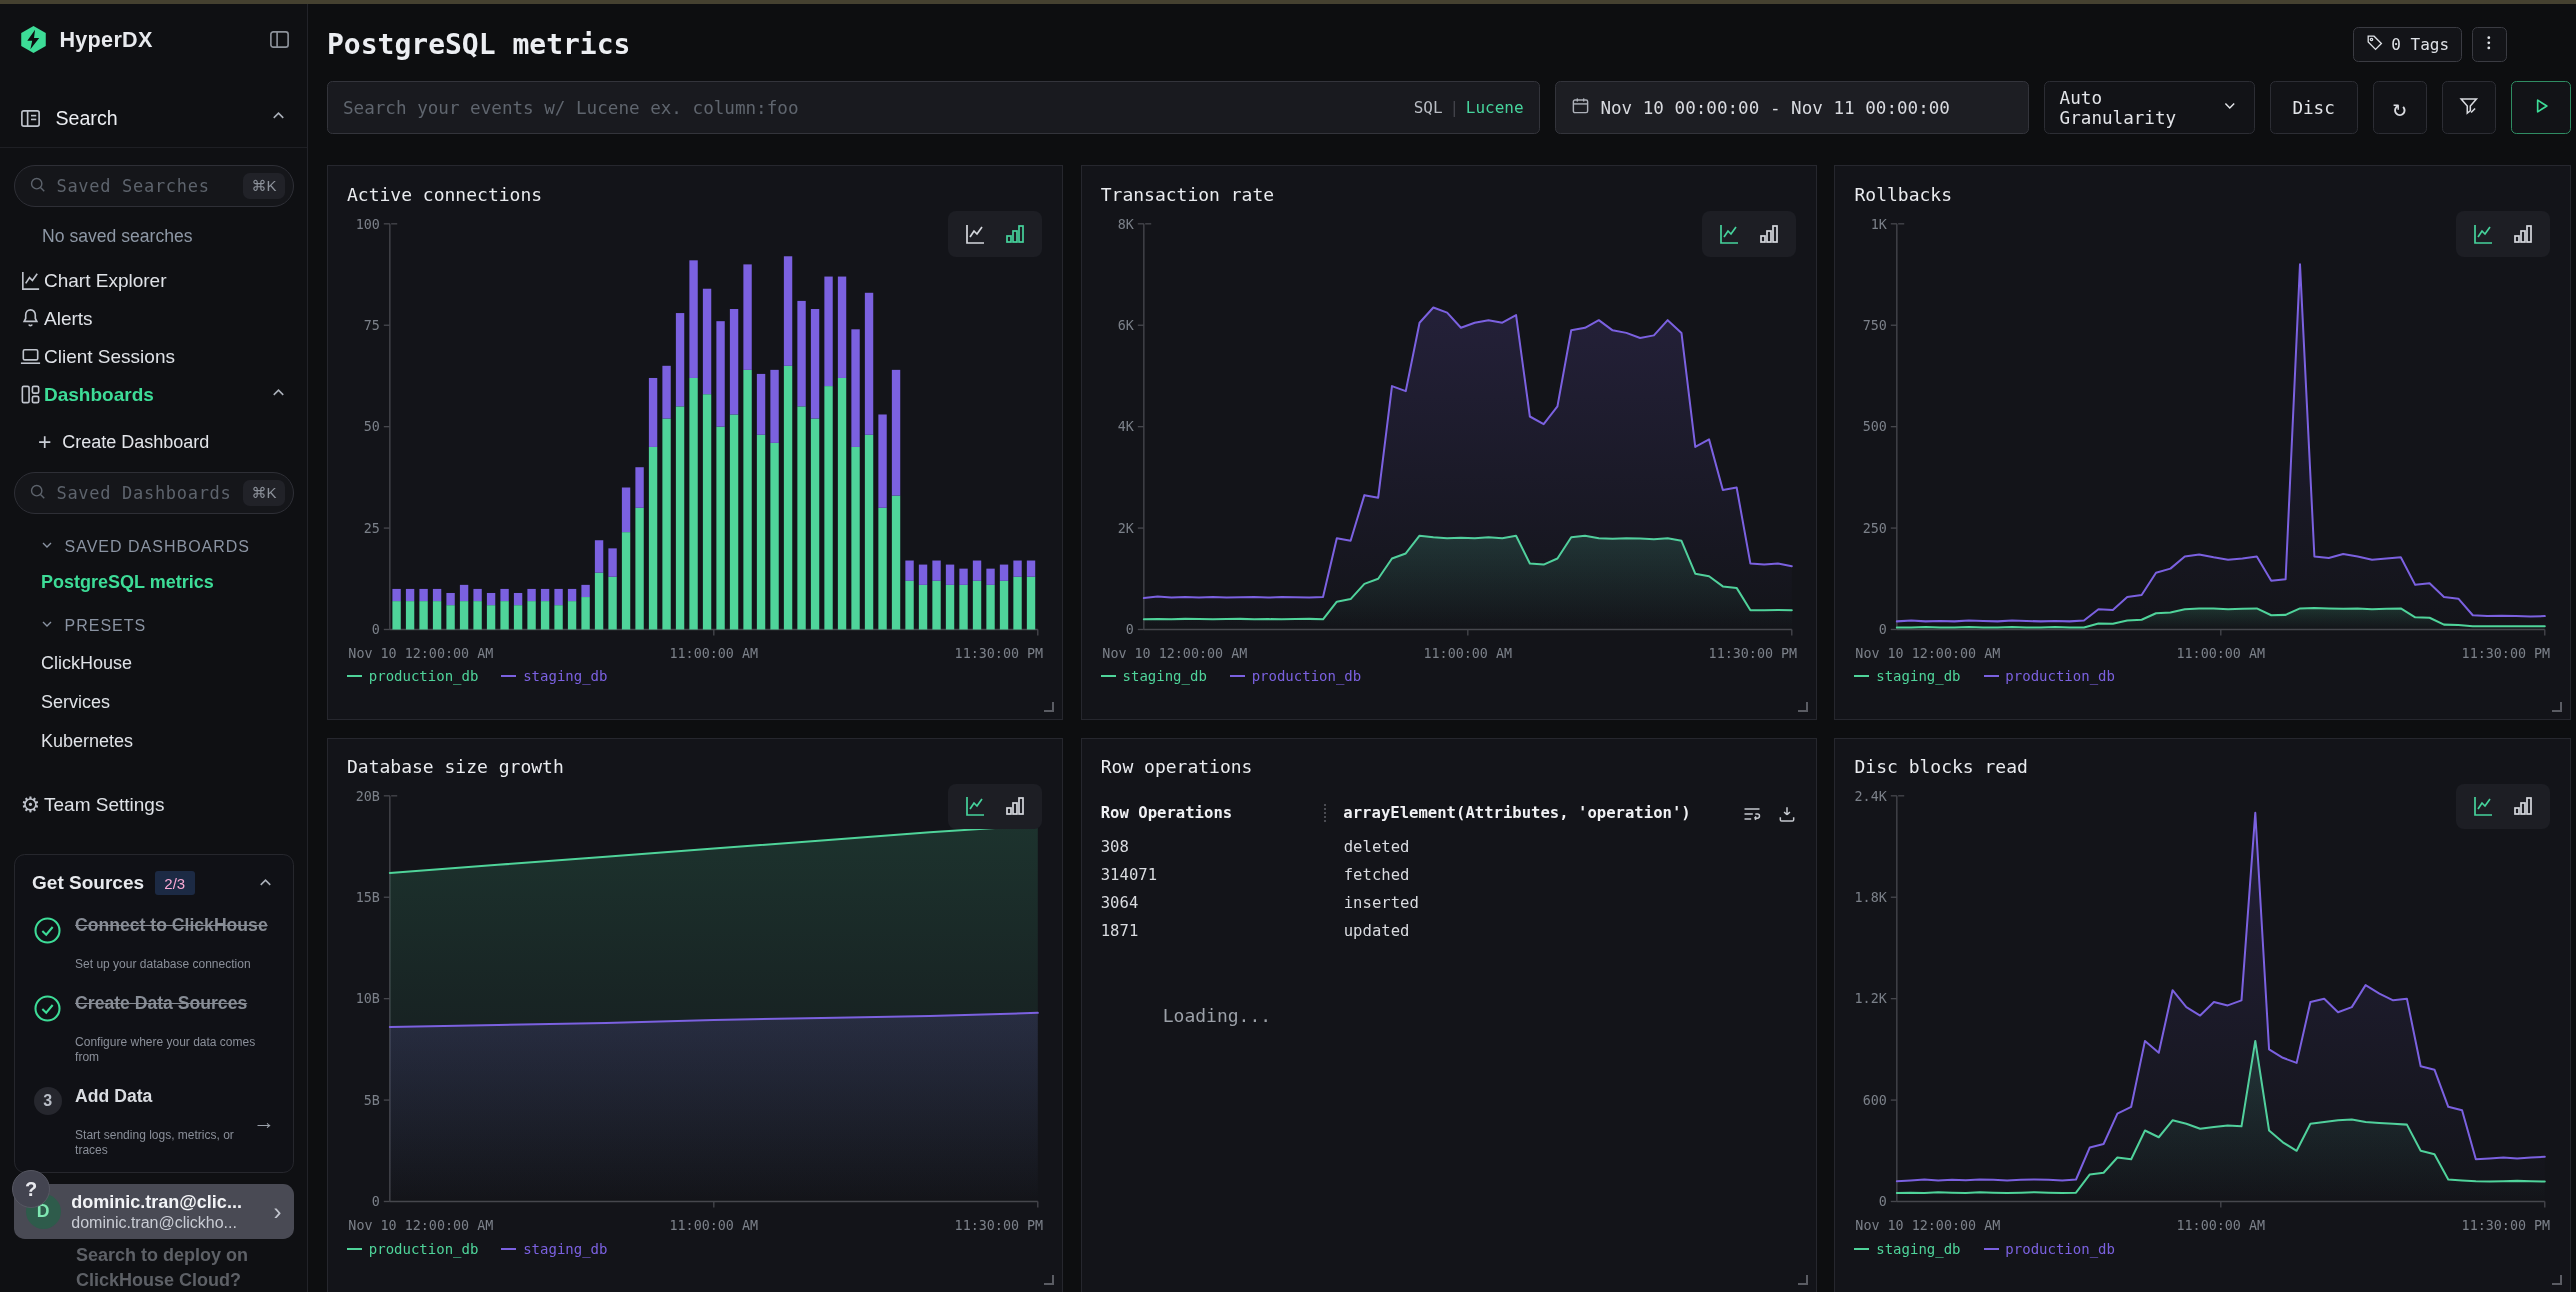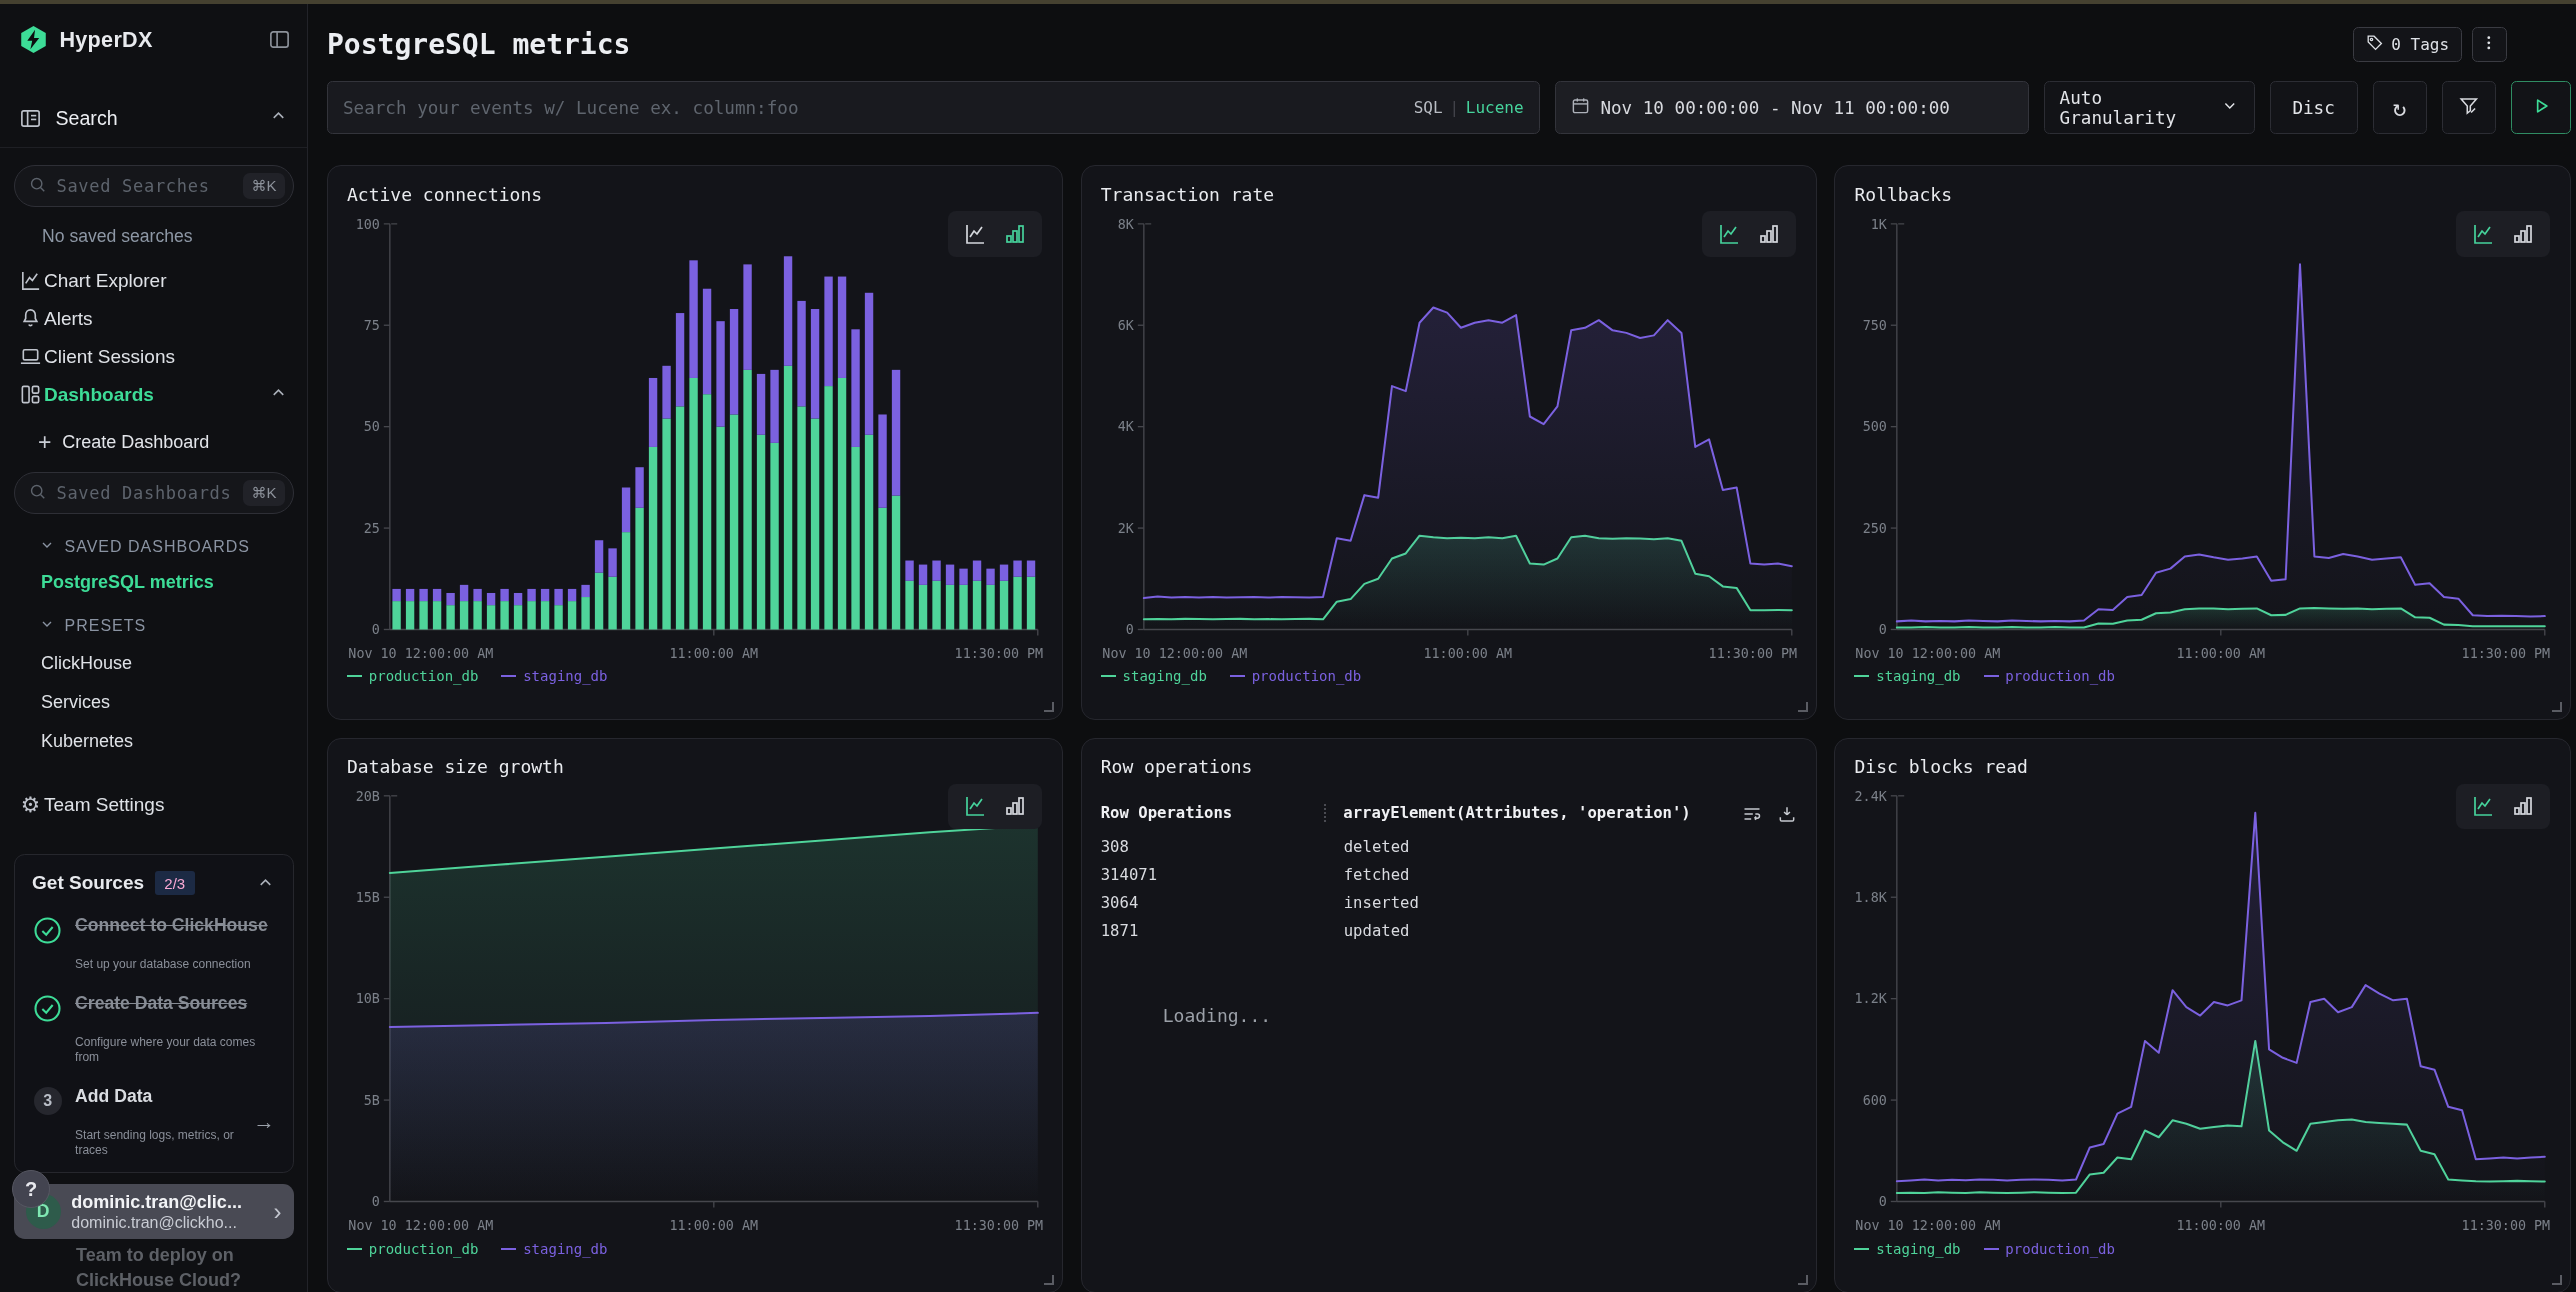"Active connections" .panel { border-radius: 14px -> 0 }
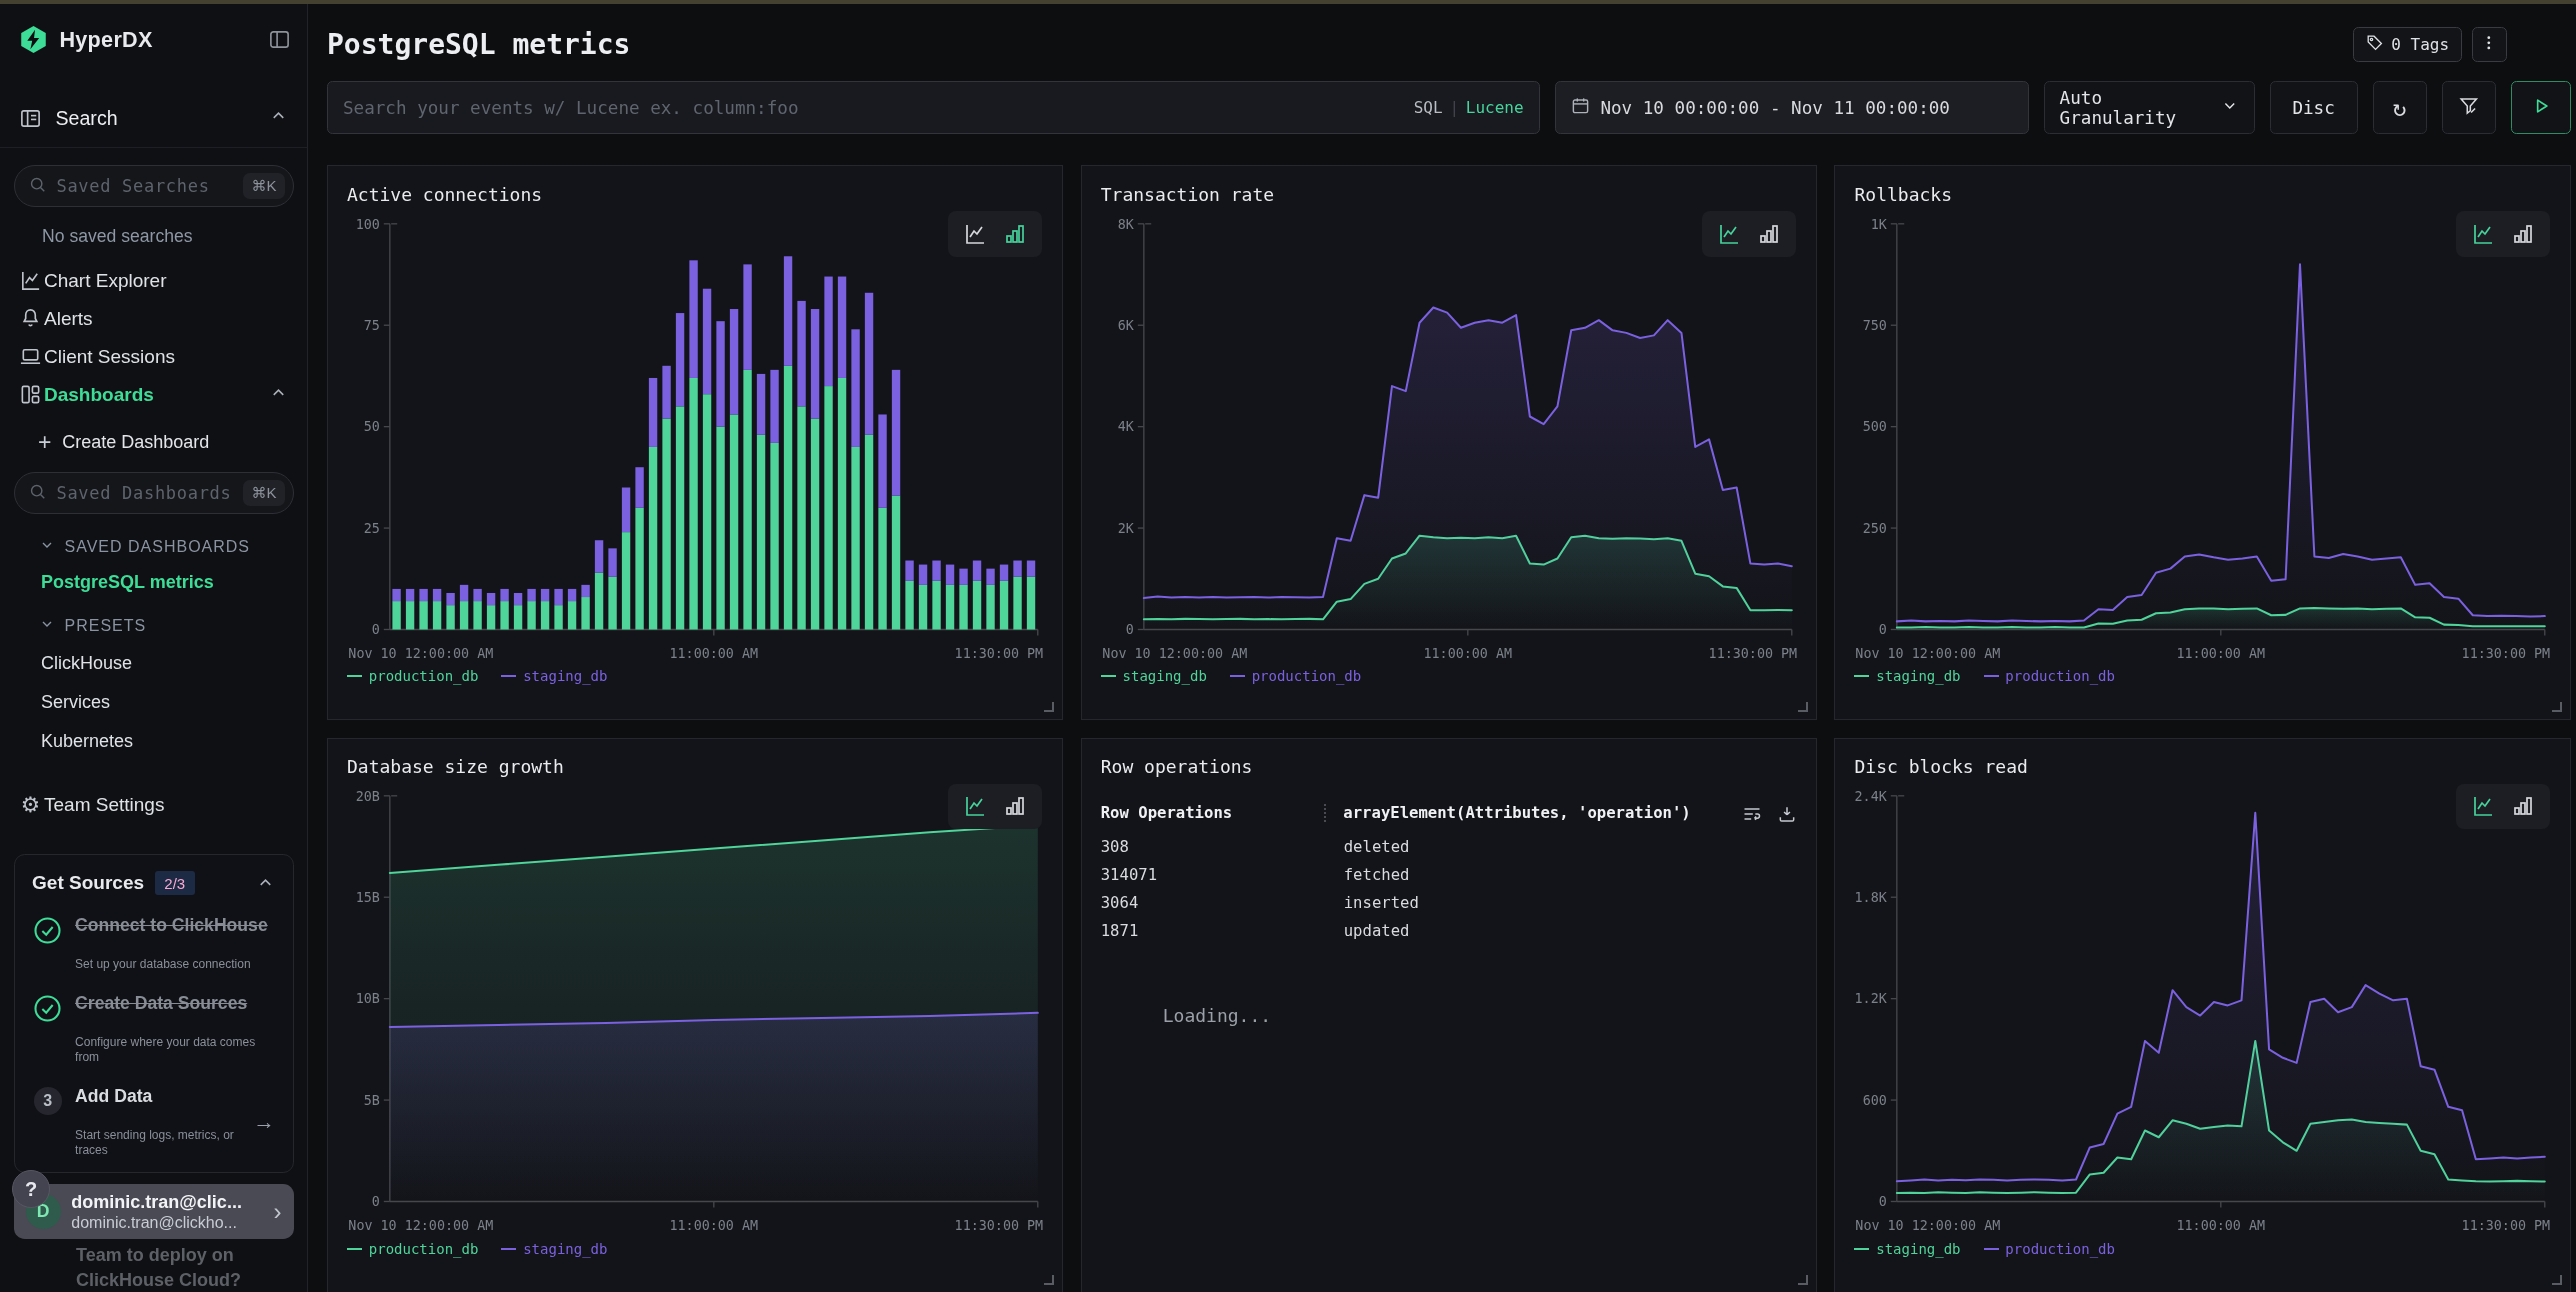"Team to deploy on" div { text: Team -> Search }
